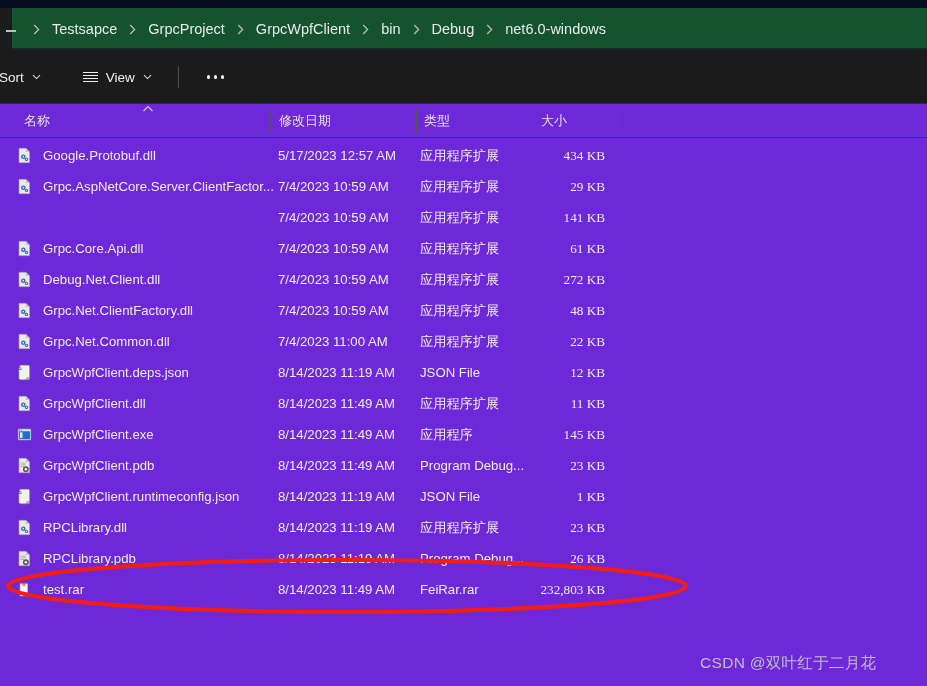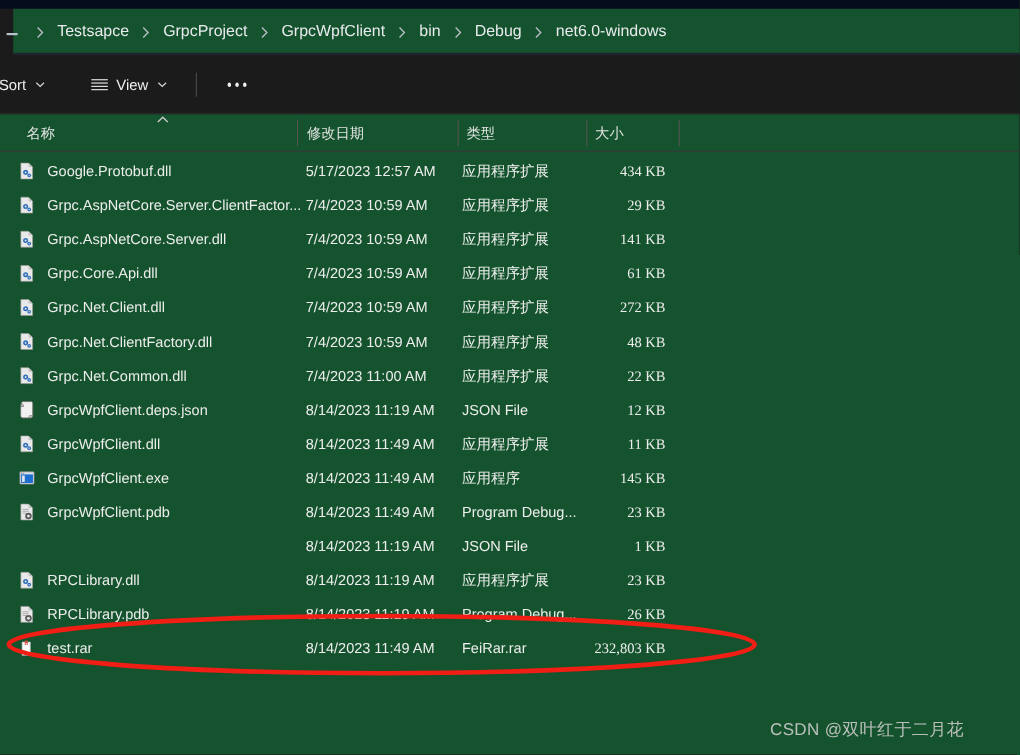"名称" .filelist { background: #14532d -> #6d28d9 }
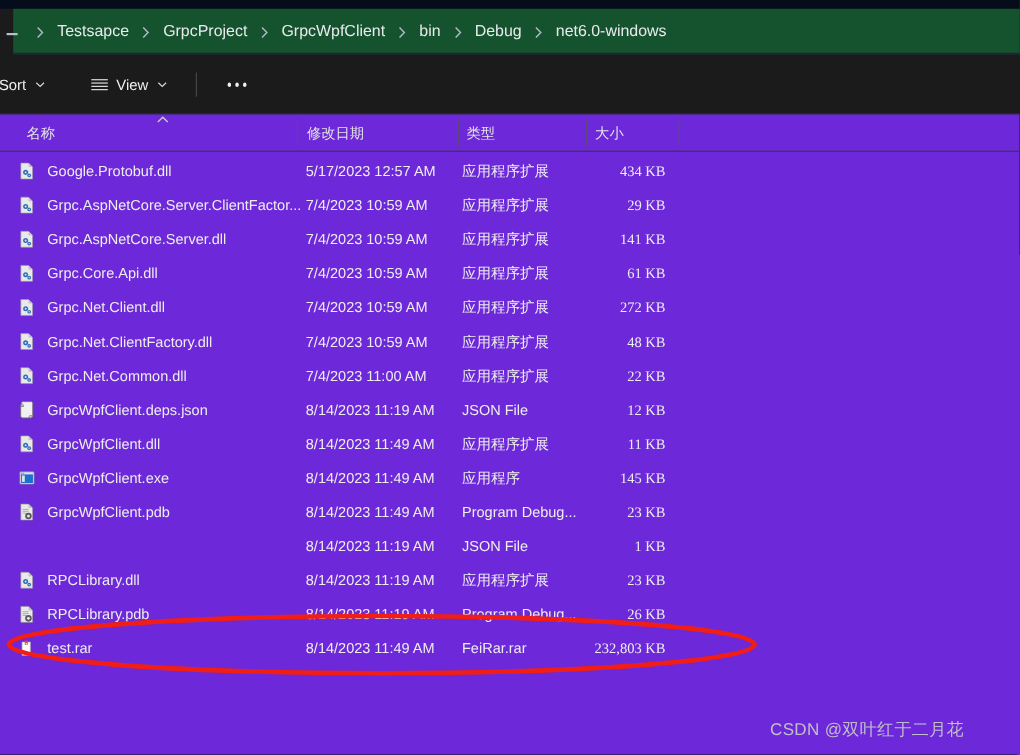"Grpc.AspNetCore.Server.dll" div.cell-name { html: <div> <svg> <path></path> <path></path> <circle></circle> <circle></circle> <circle></circle> <circle></circle> </svg> <span>Grpc.AspNetCore.Server.dll</span> </div> -> none }
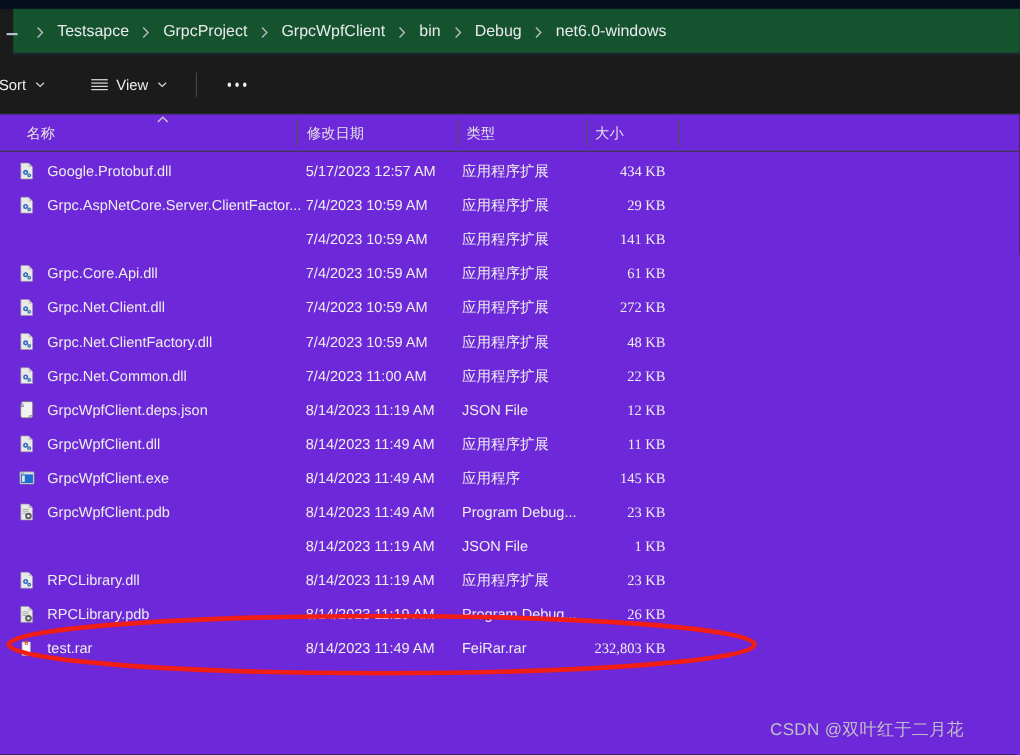"Grpc.Net.Client.dll" span { text: Grpc.Net.Client.dll -> Debug.Net.Client.dll }
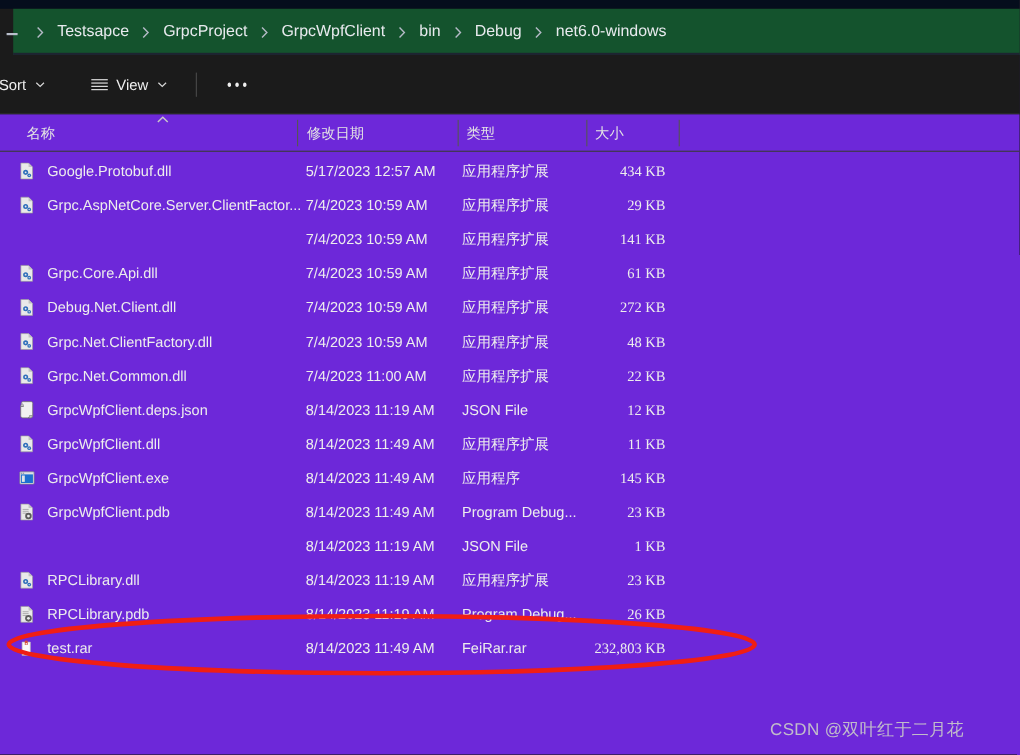"GrpcWpfClient.runtimeconfig.json" div.cell-name { html: none -> <div> <svg> <path></path> <path></path> <path></path> </svg> <span>GrpcWpfClient.runtimeconfig.json</span> </div> }
